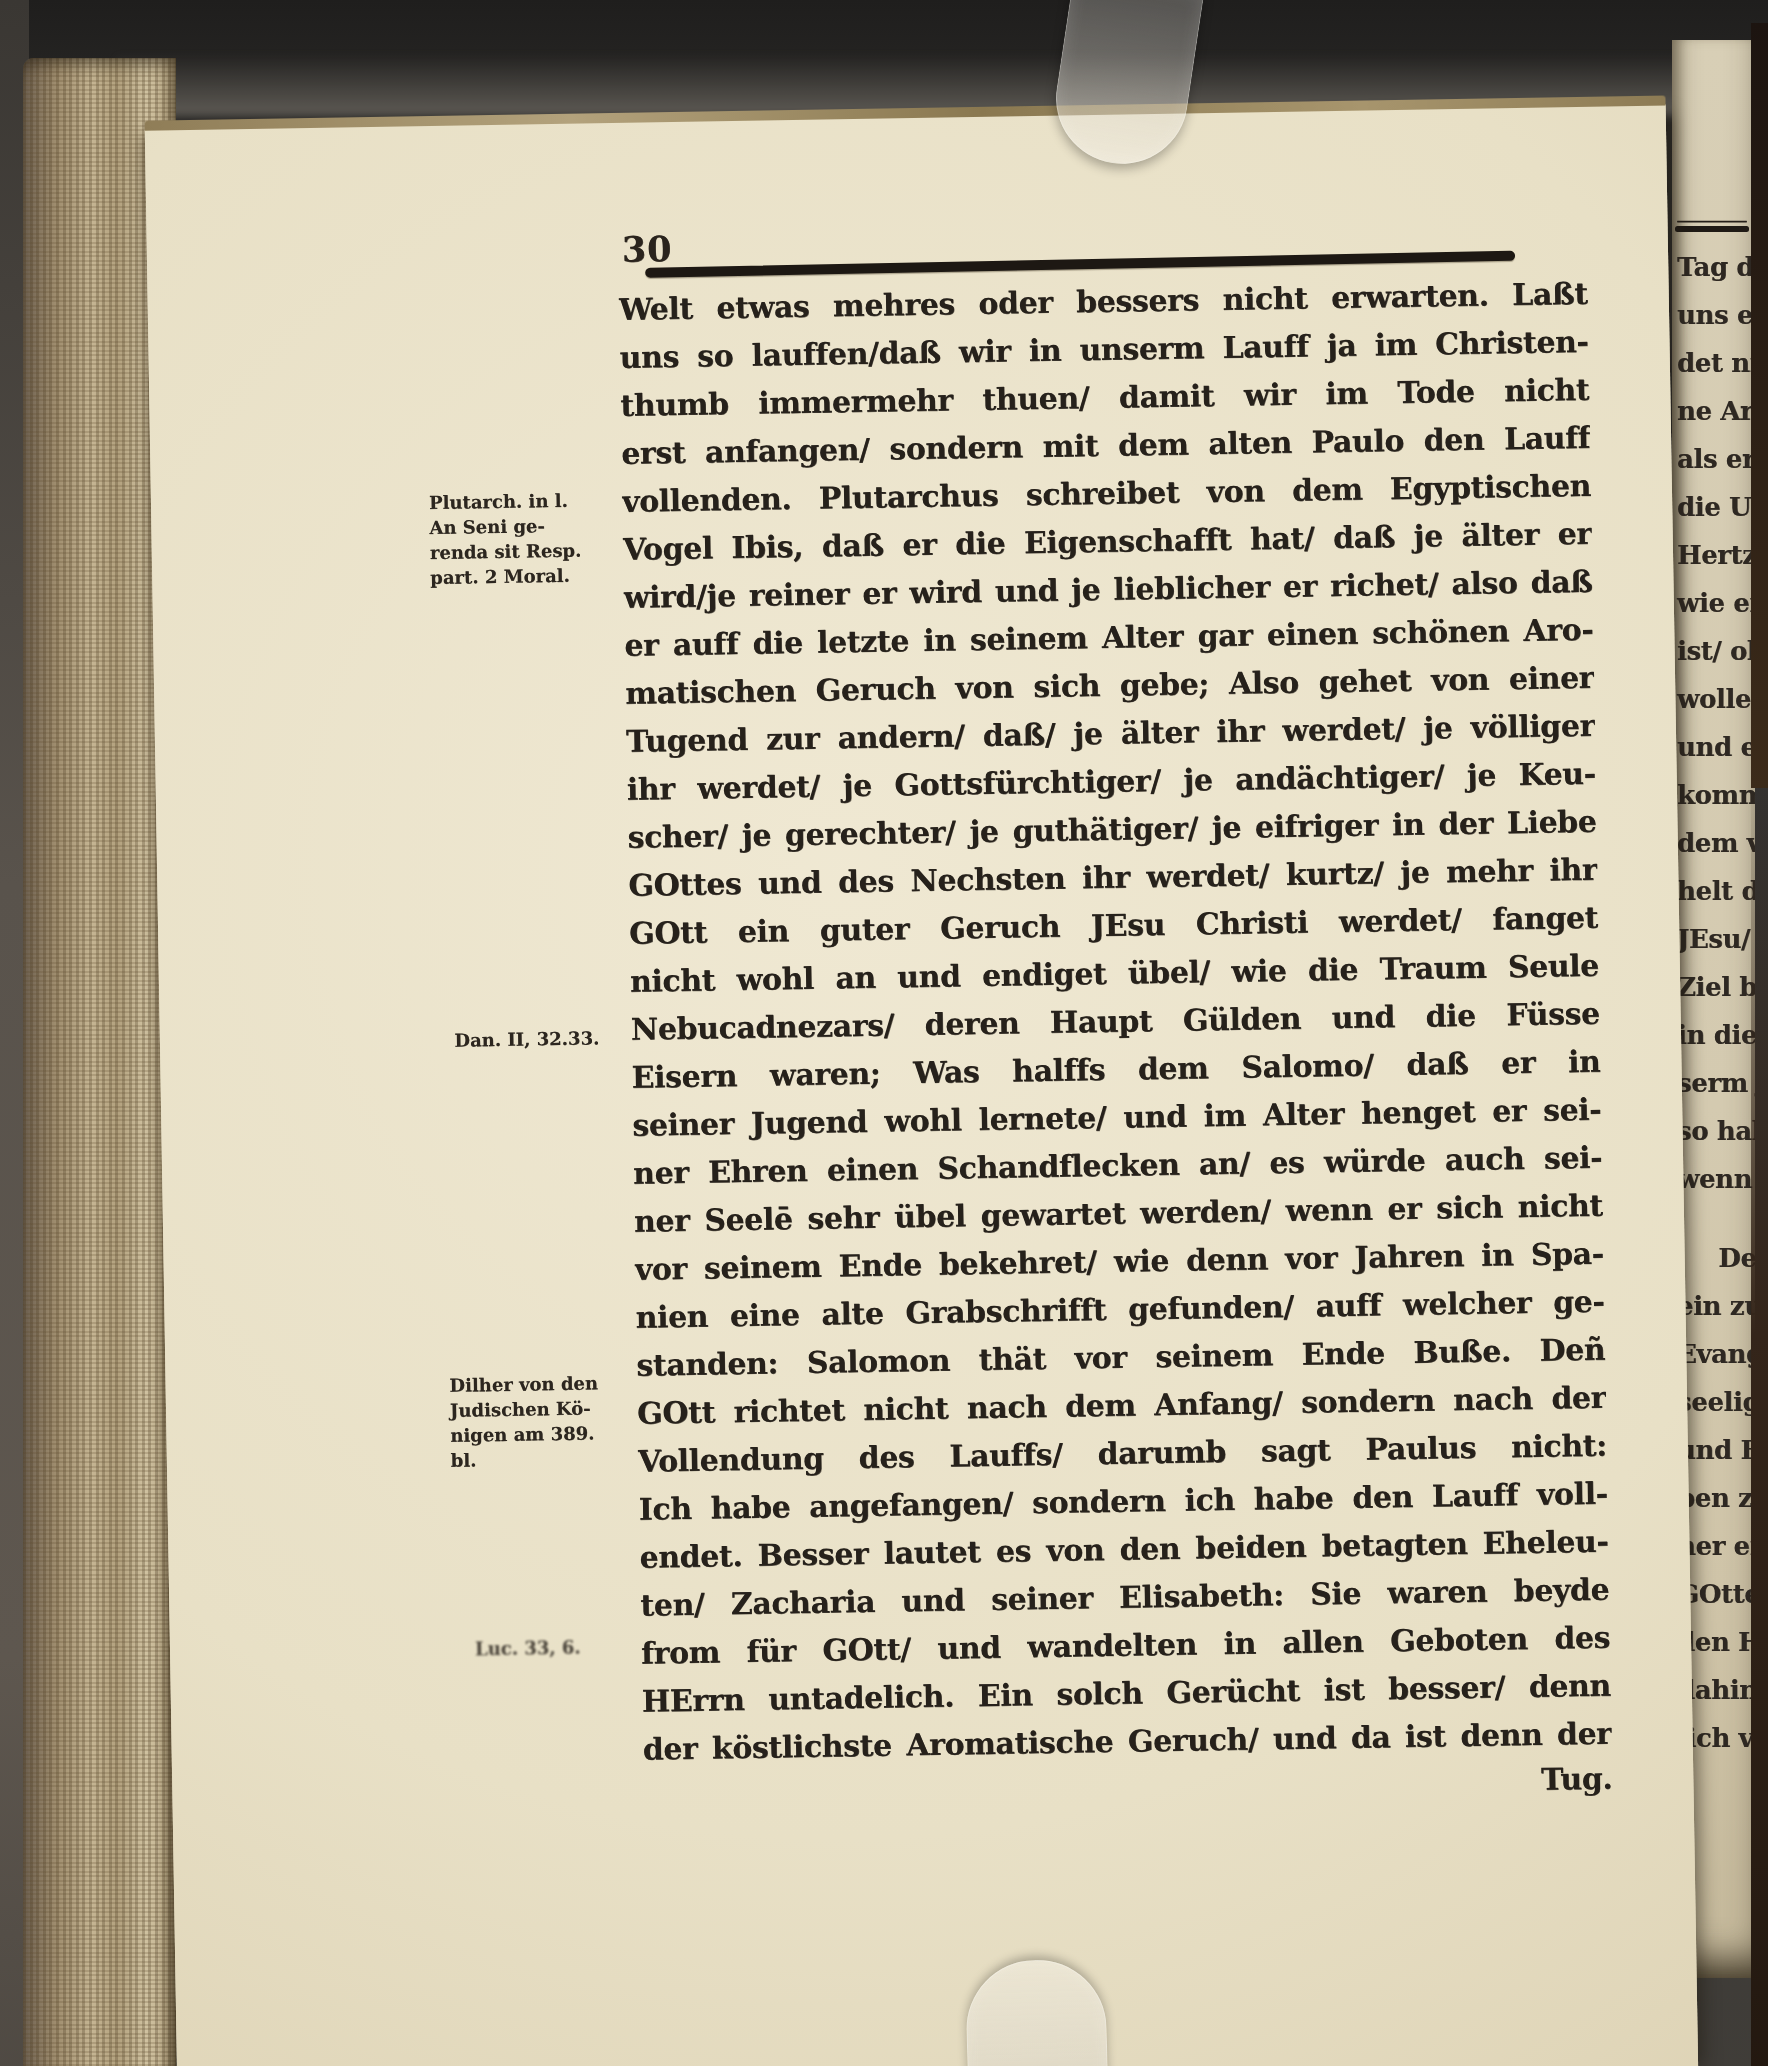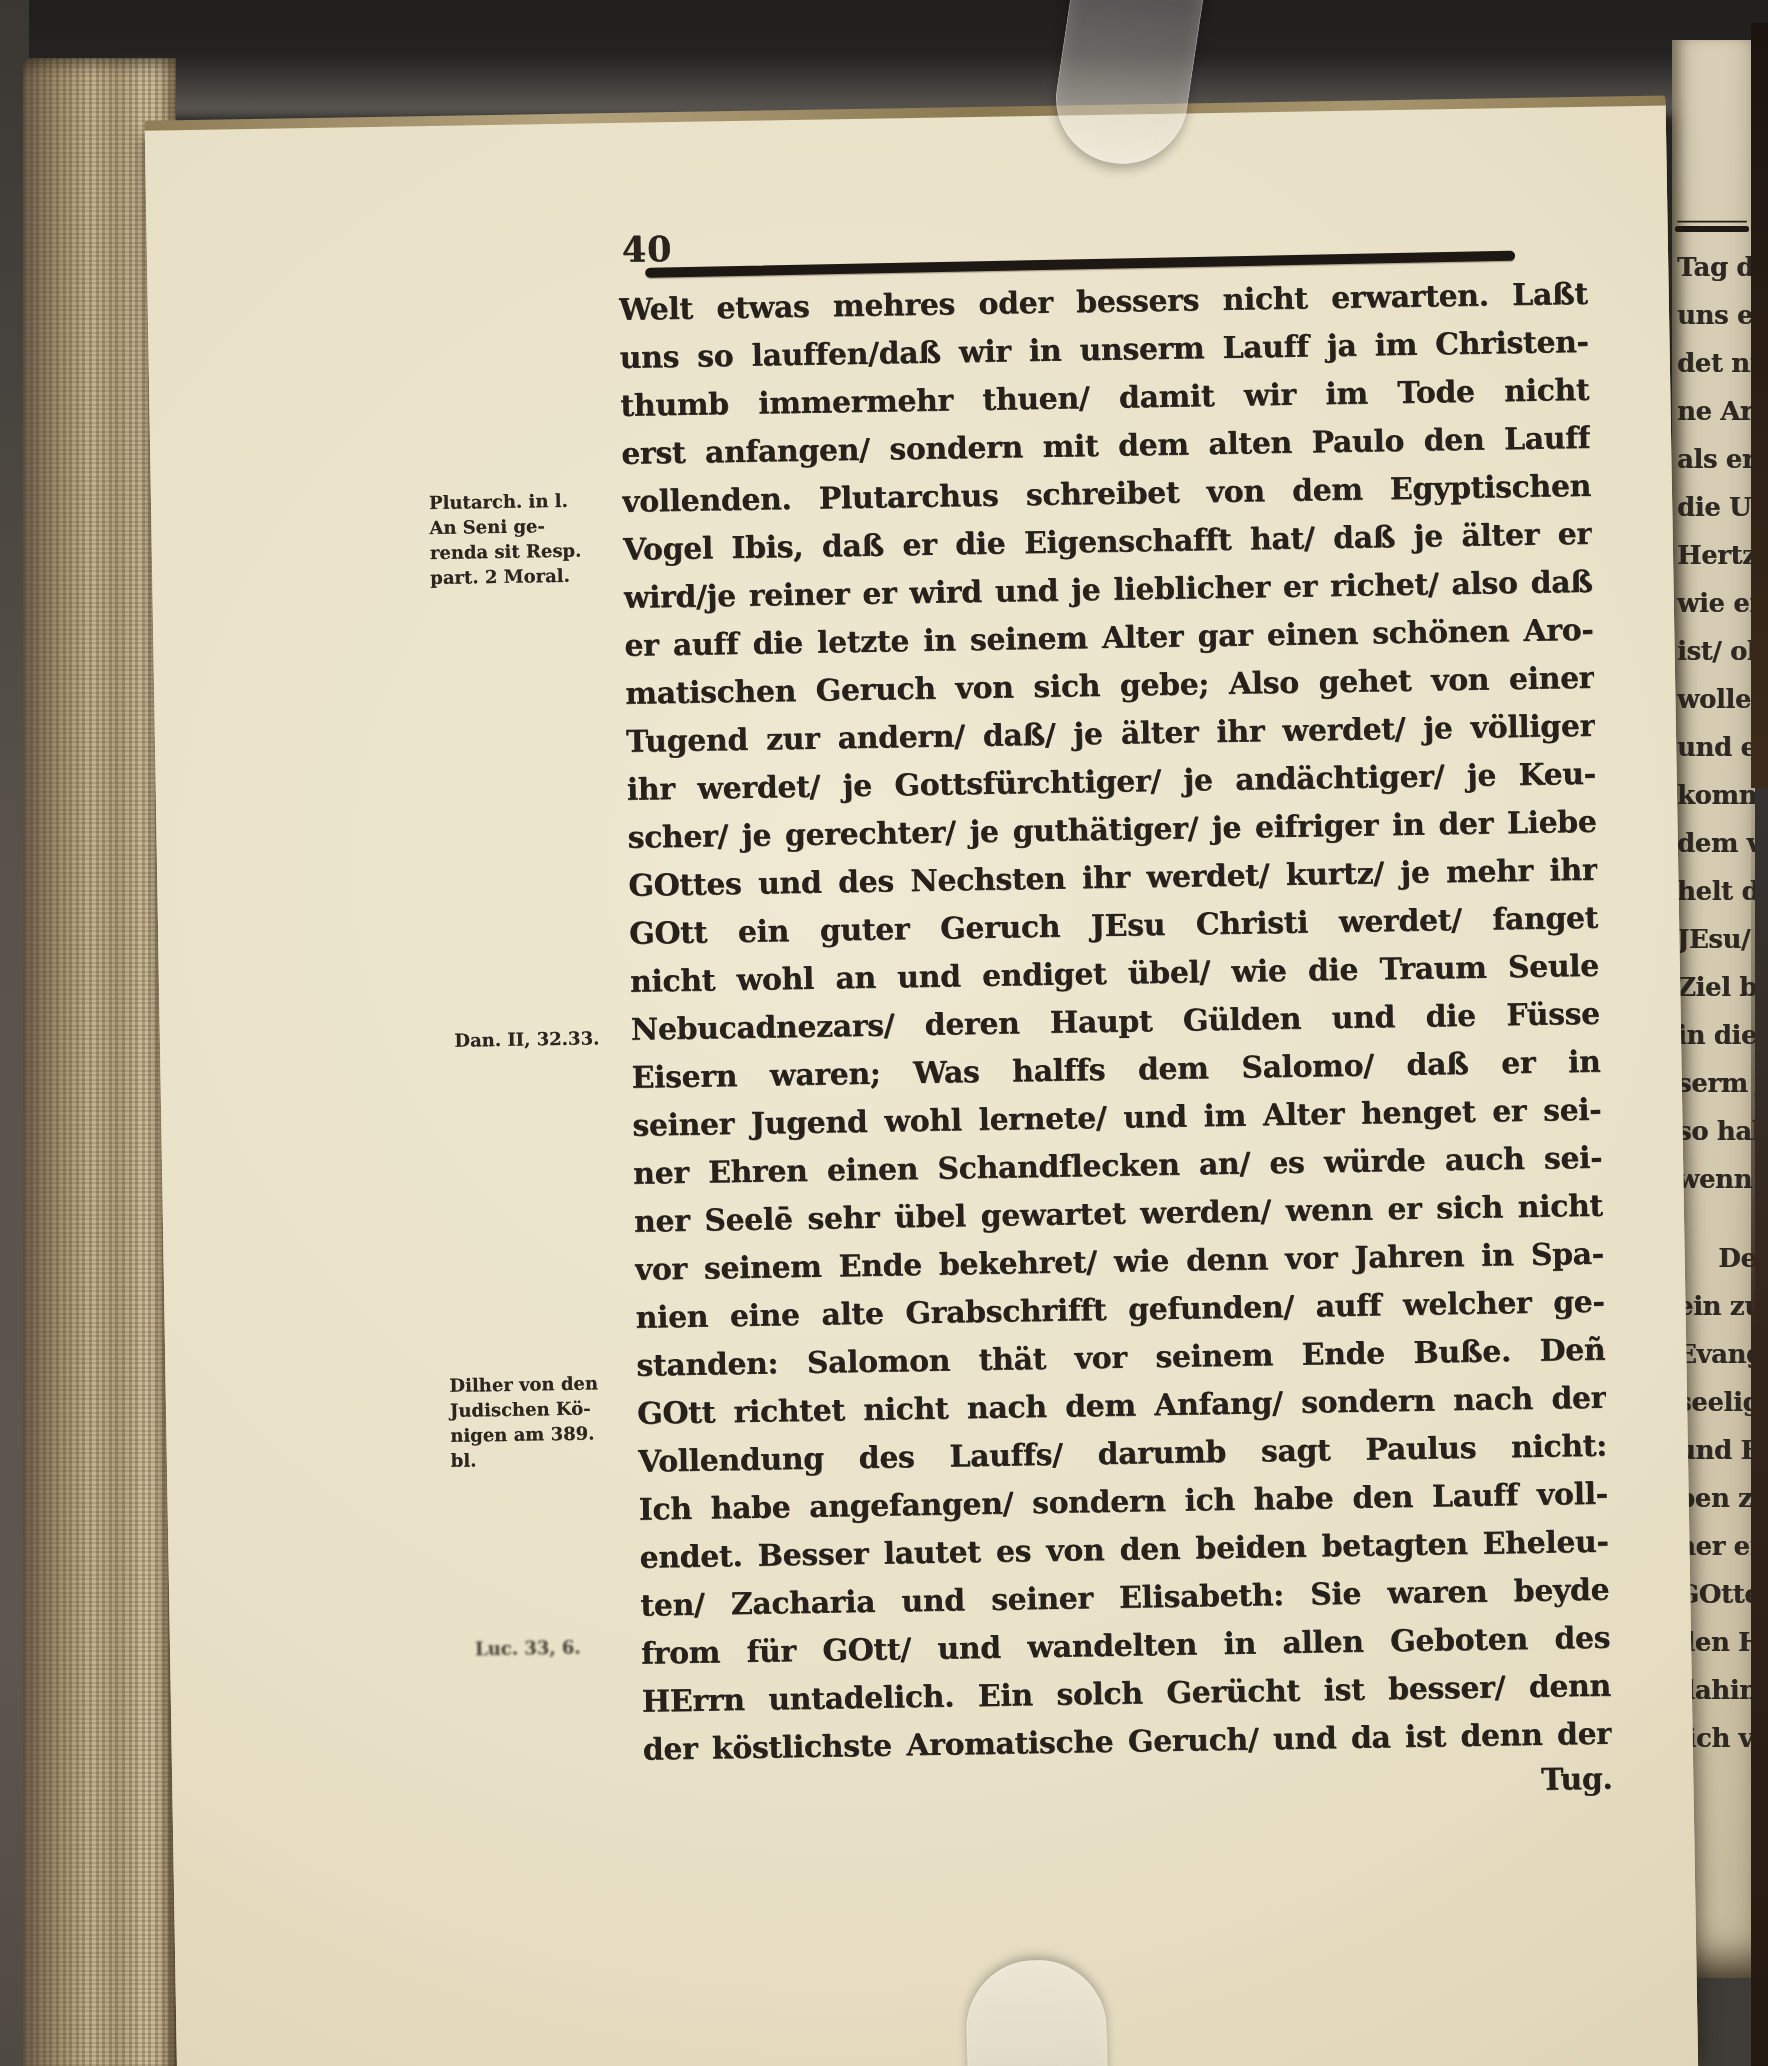"40" div.page-number { text: 40 -> 30 }
